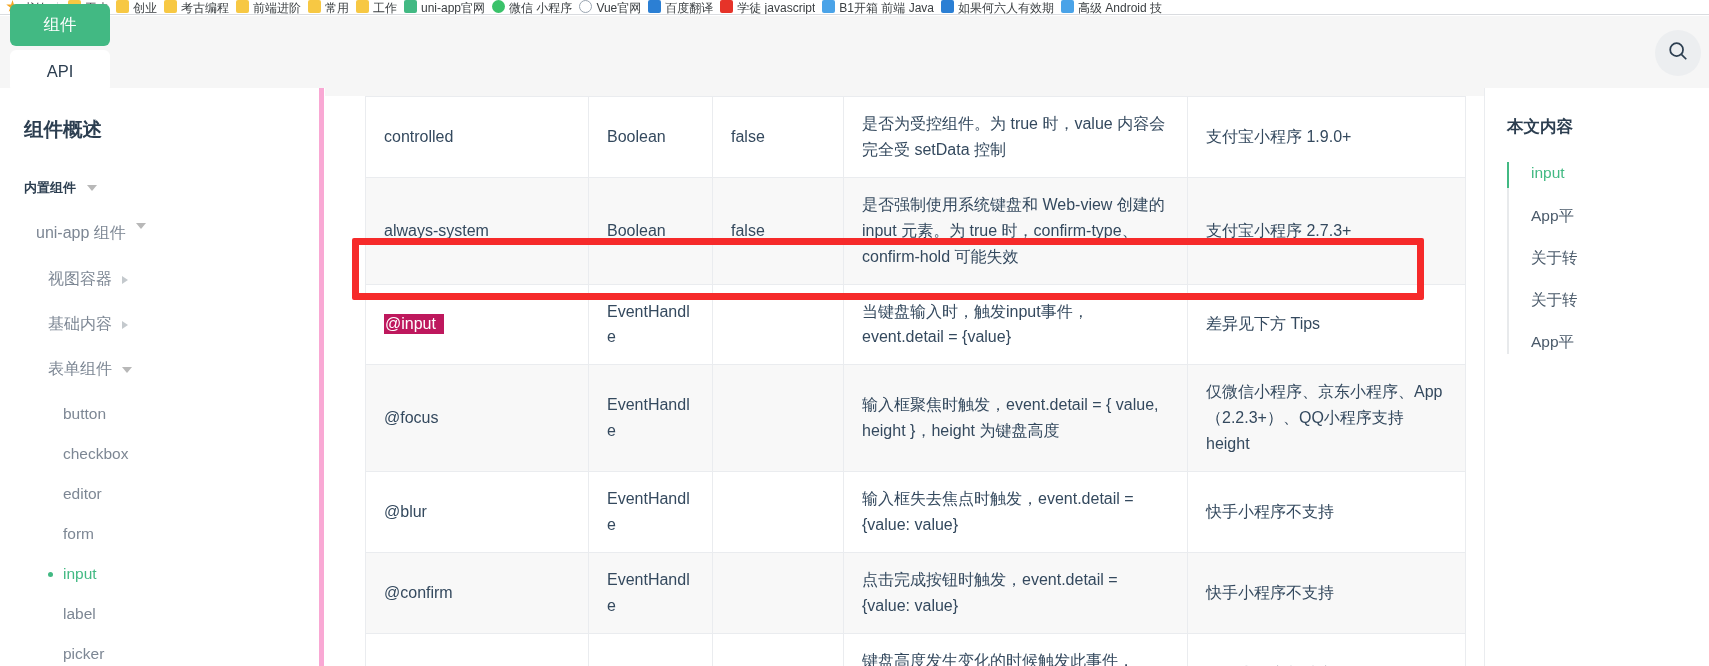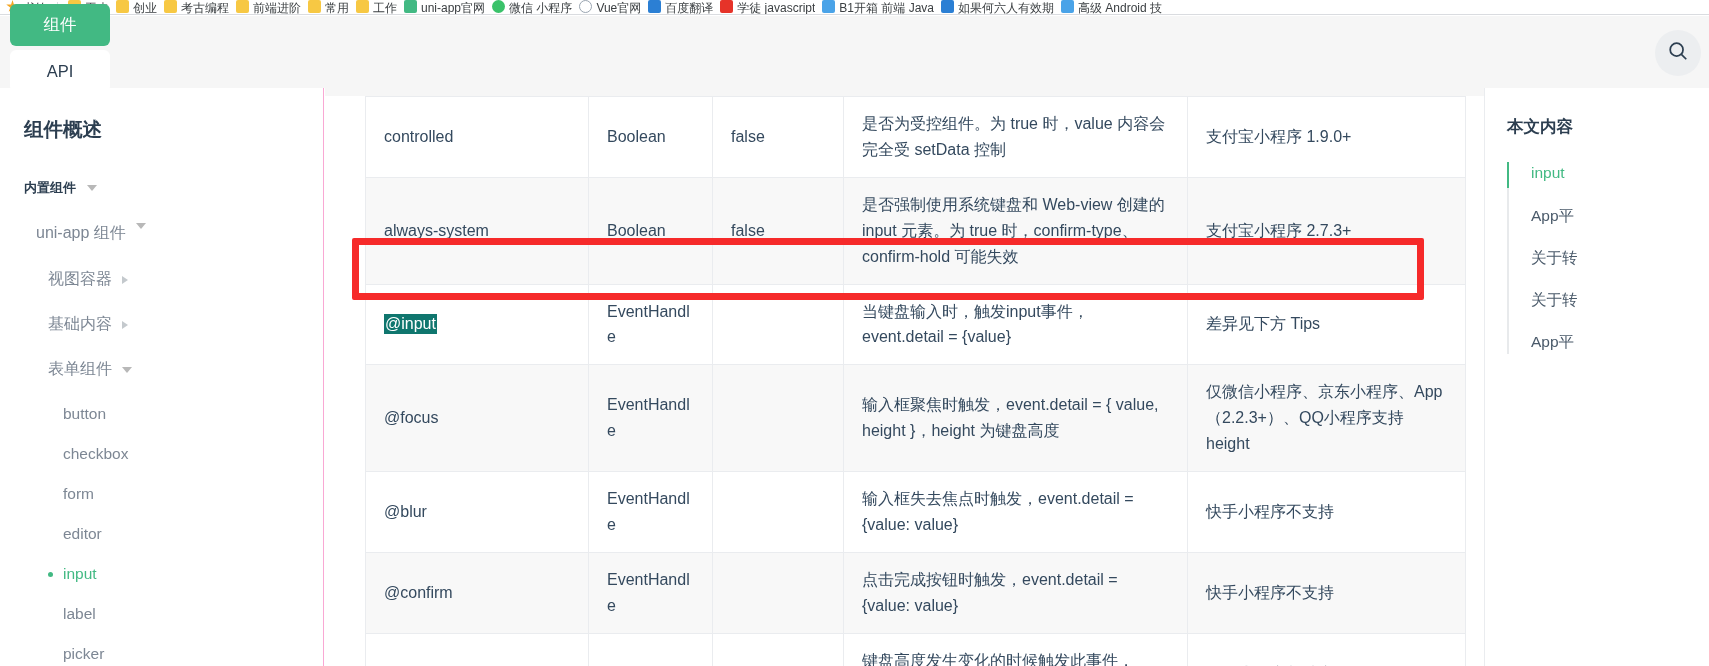"组件概述" .sidebar { border-right: 1px solid #f9a8d4 -> 5px solid #f9a8d4 }
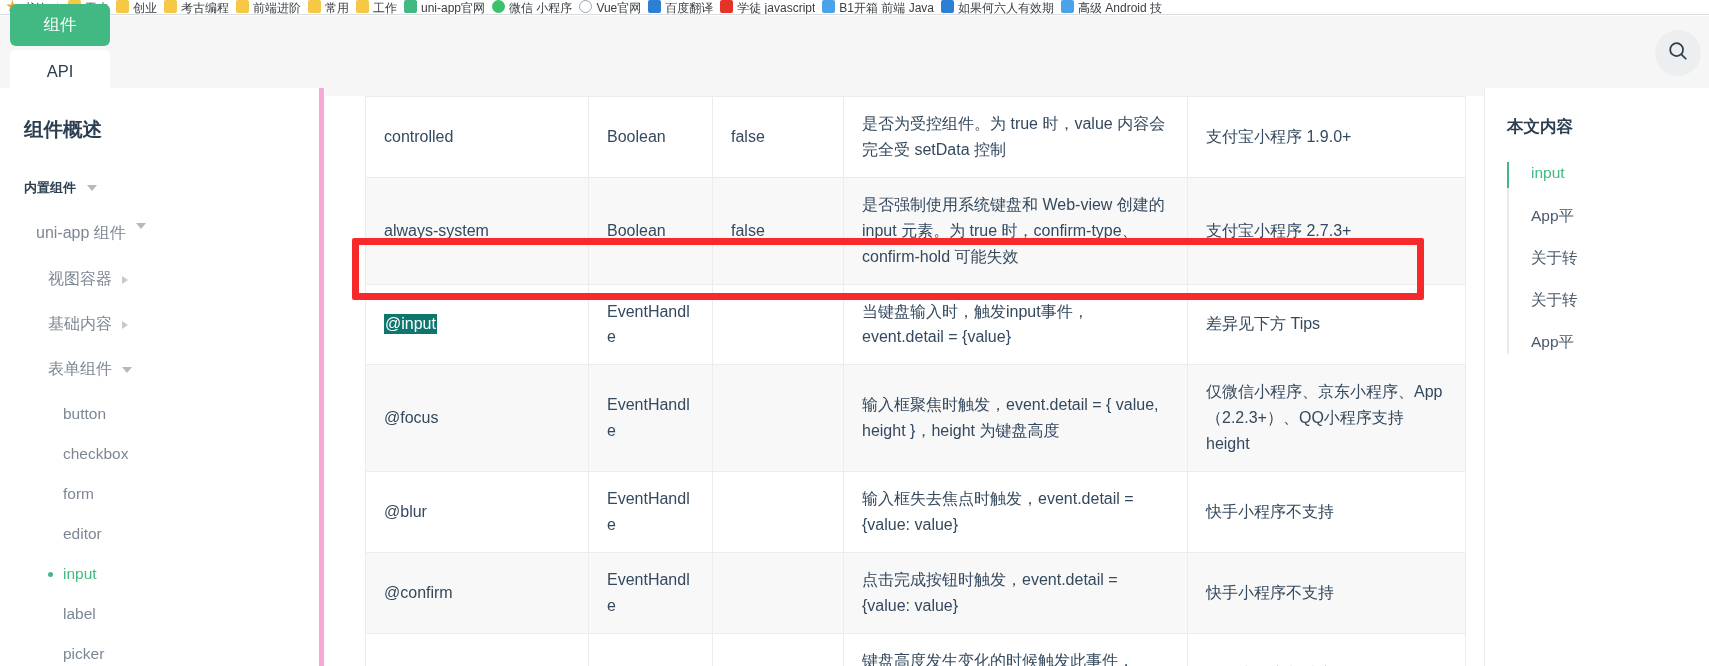"@input" .selected-text { background: #0f766e -> #be185d; padding: 1px 1px 2px 1px -> 1px 8px 2px 1px }
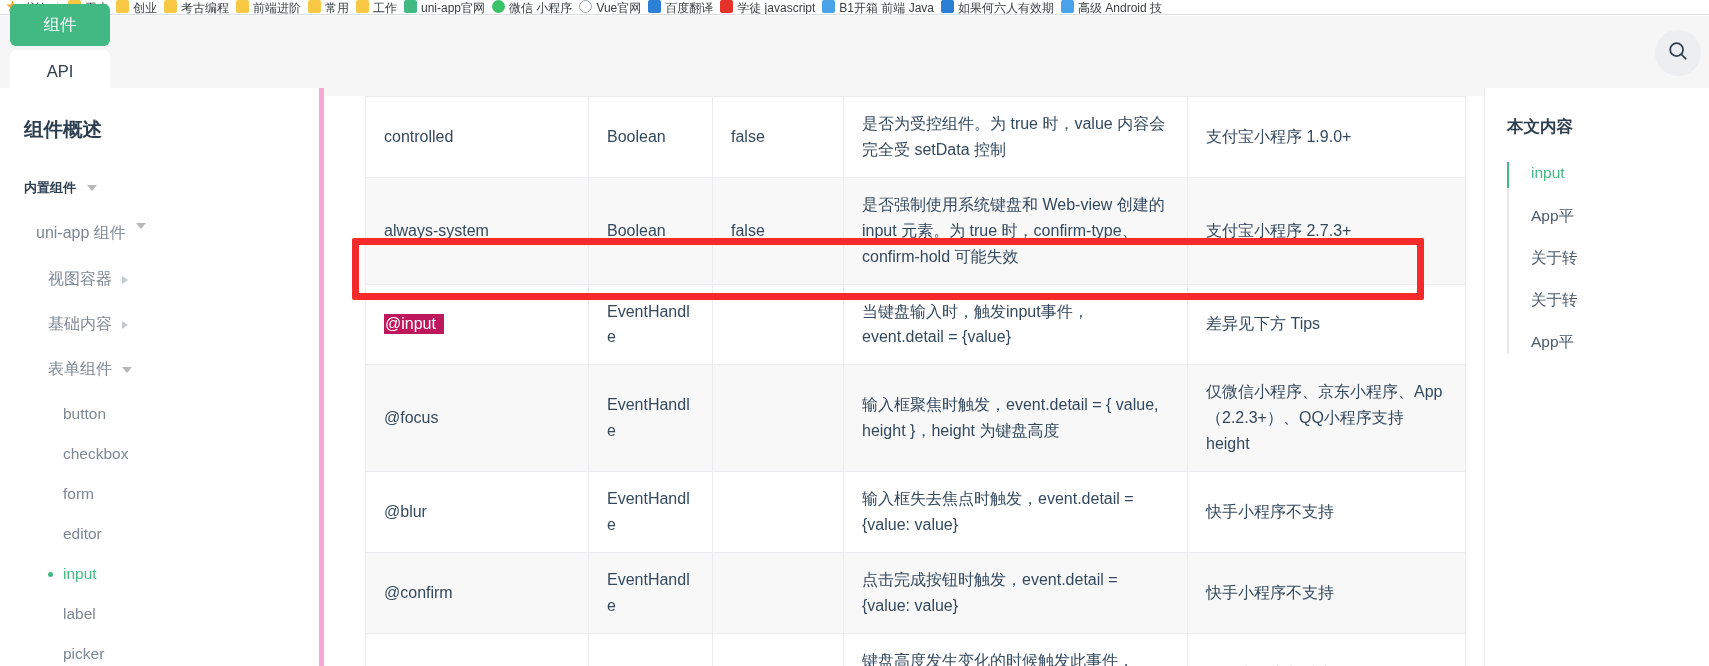"form" div.sb-l3 { order: before "editor" -> after "editor" }
